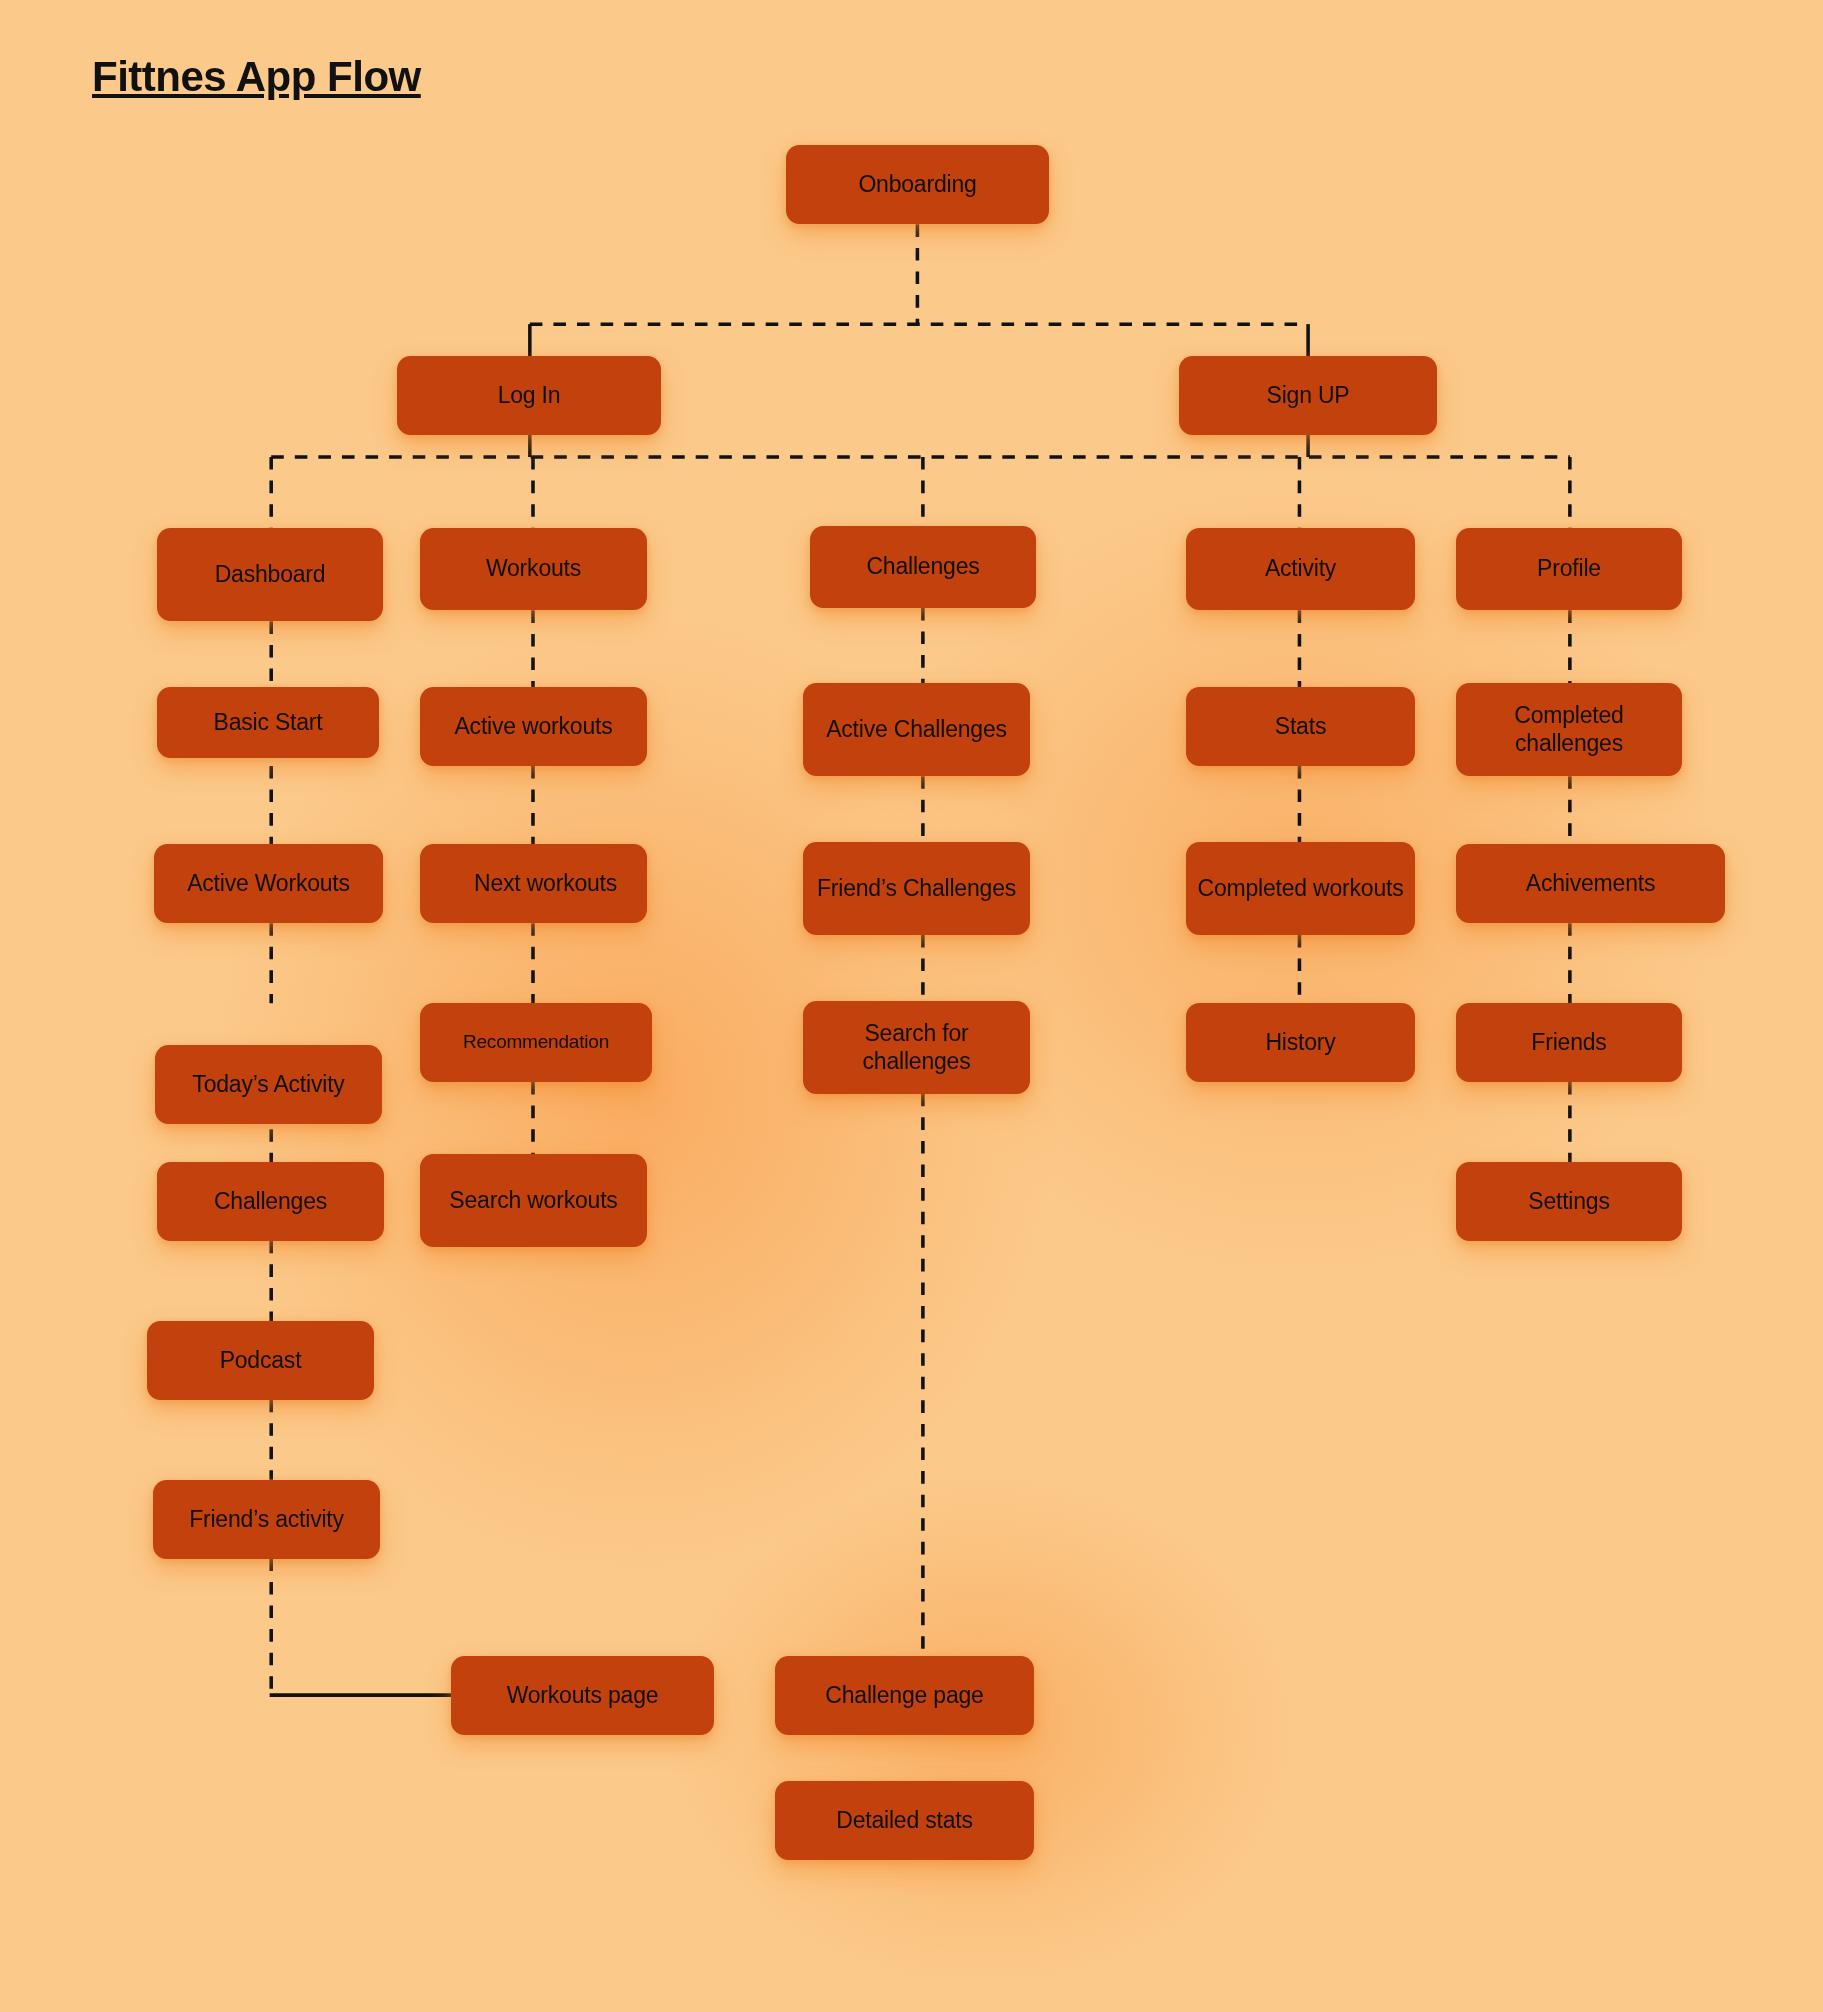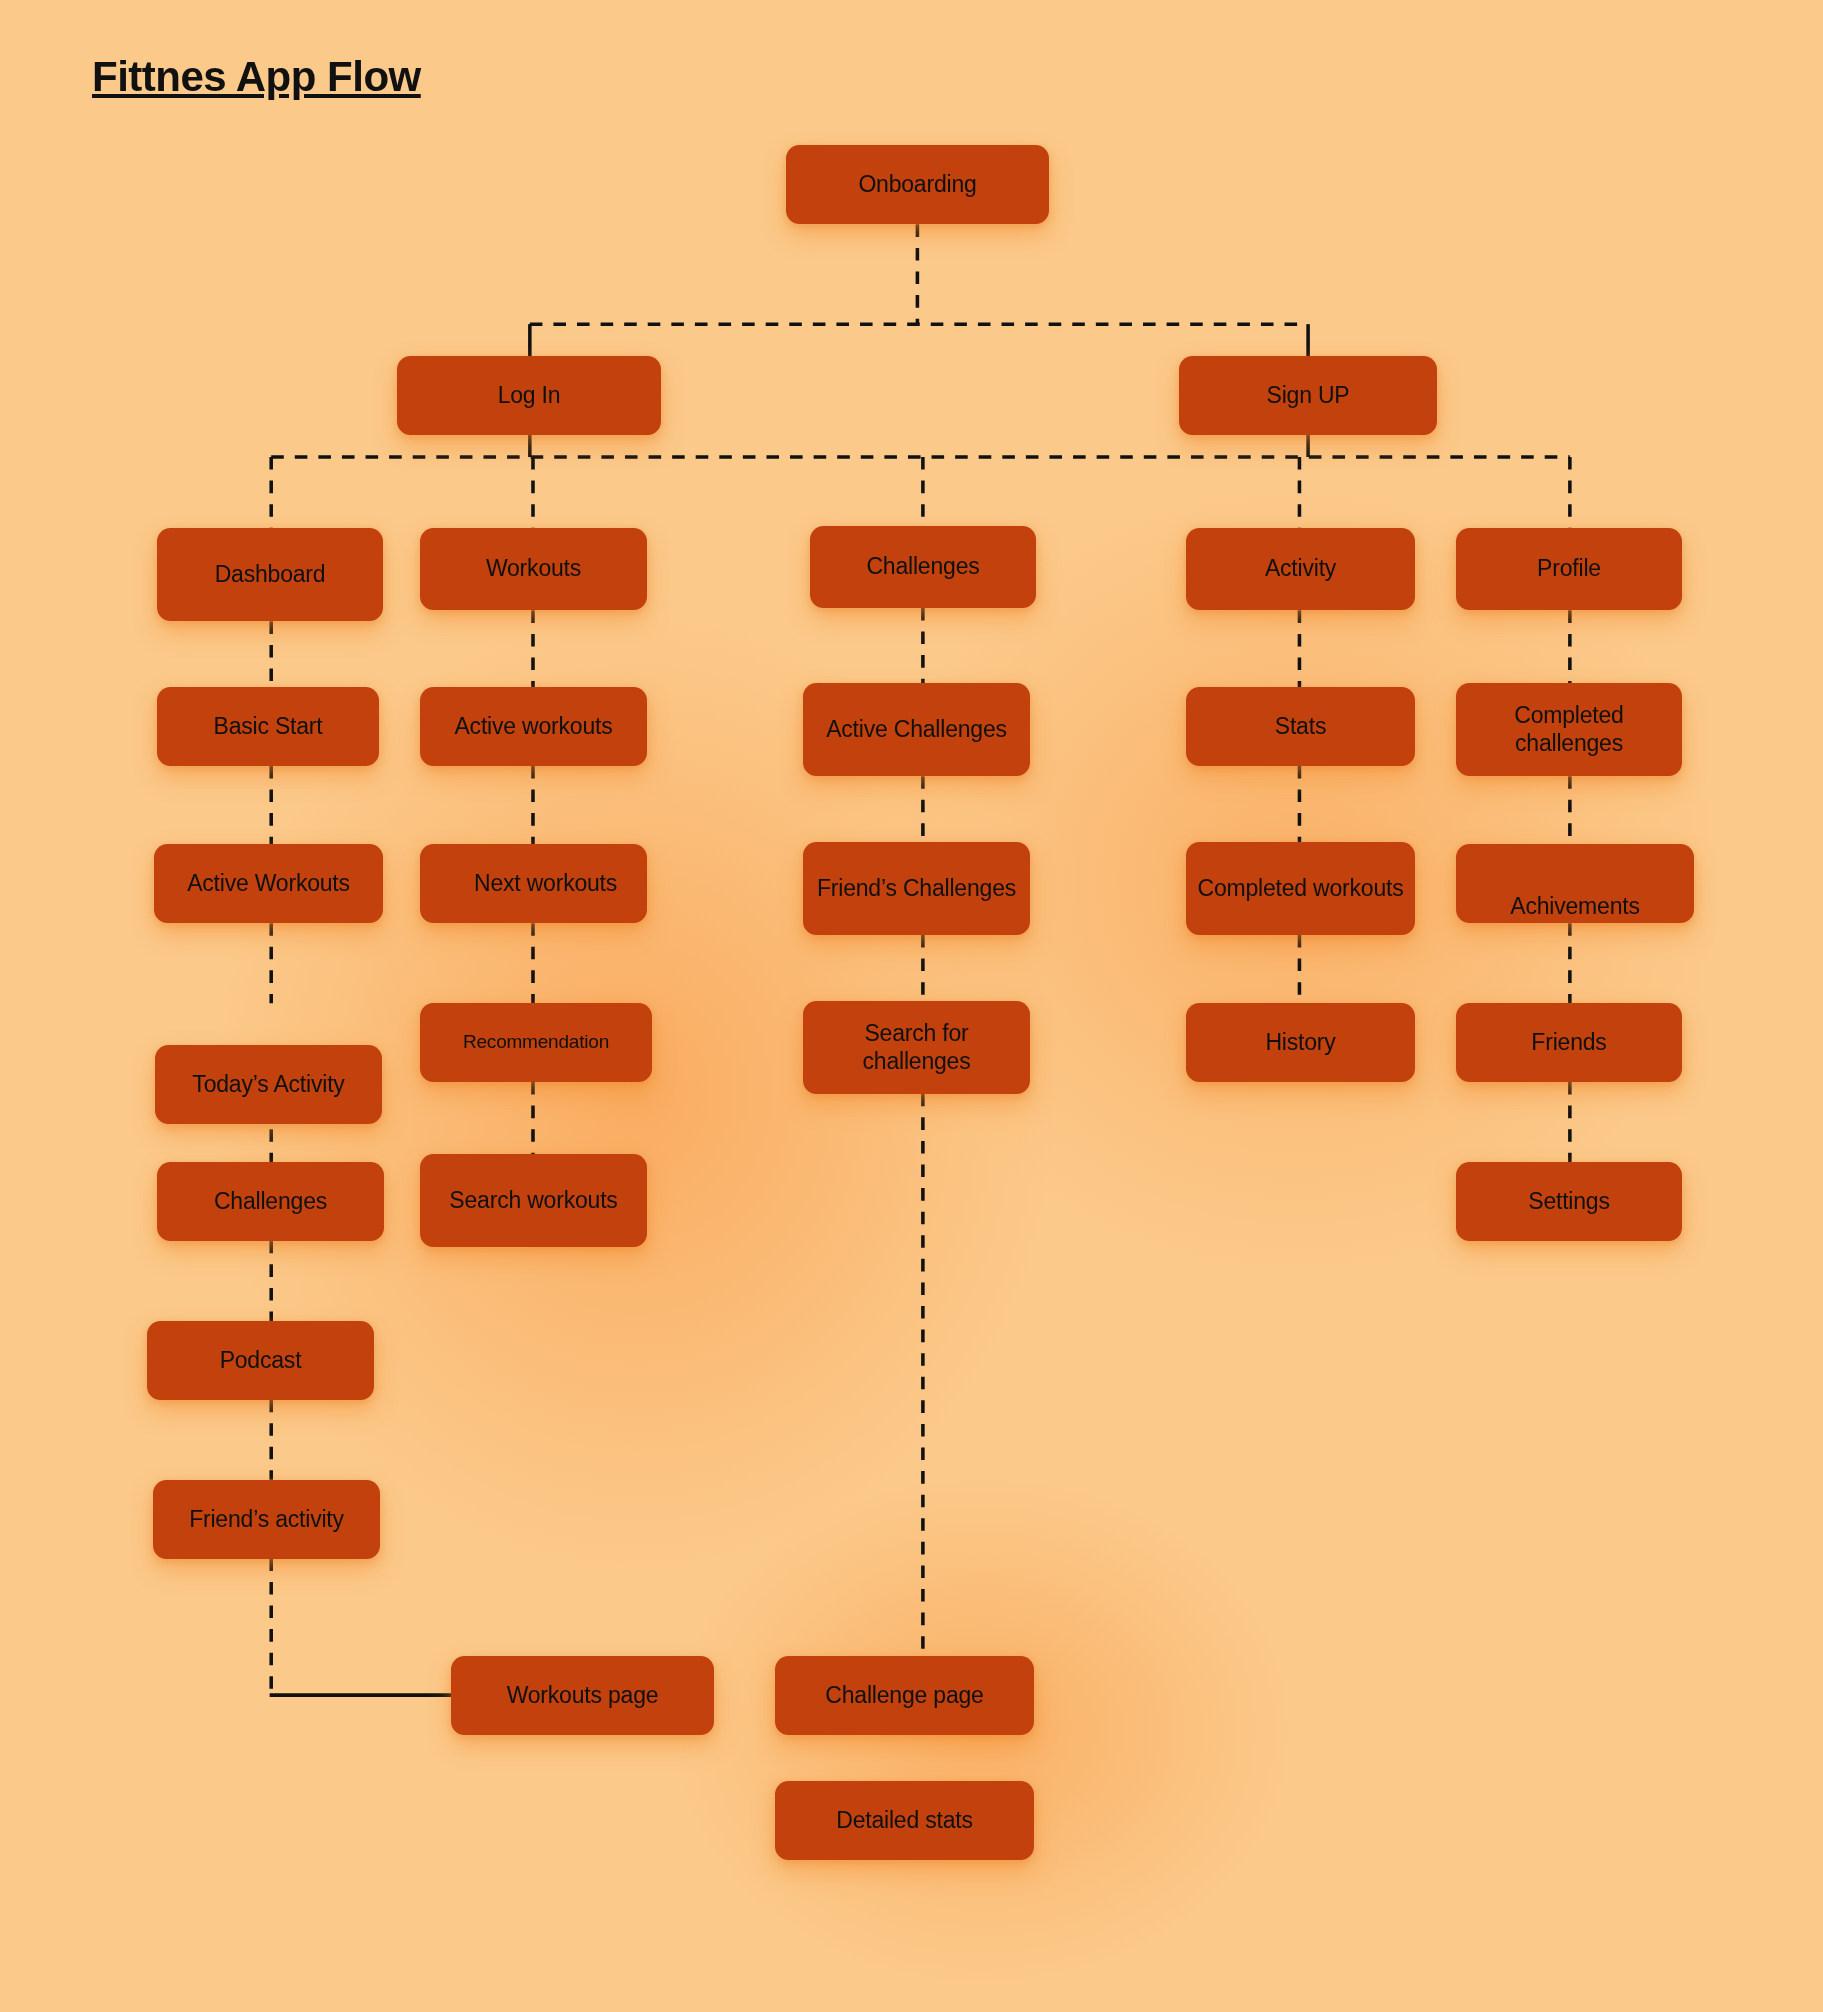"Basic Start" div.node { height: 79px -> 71px }
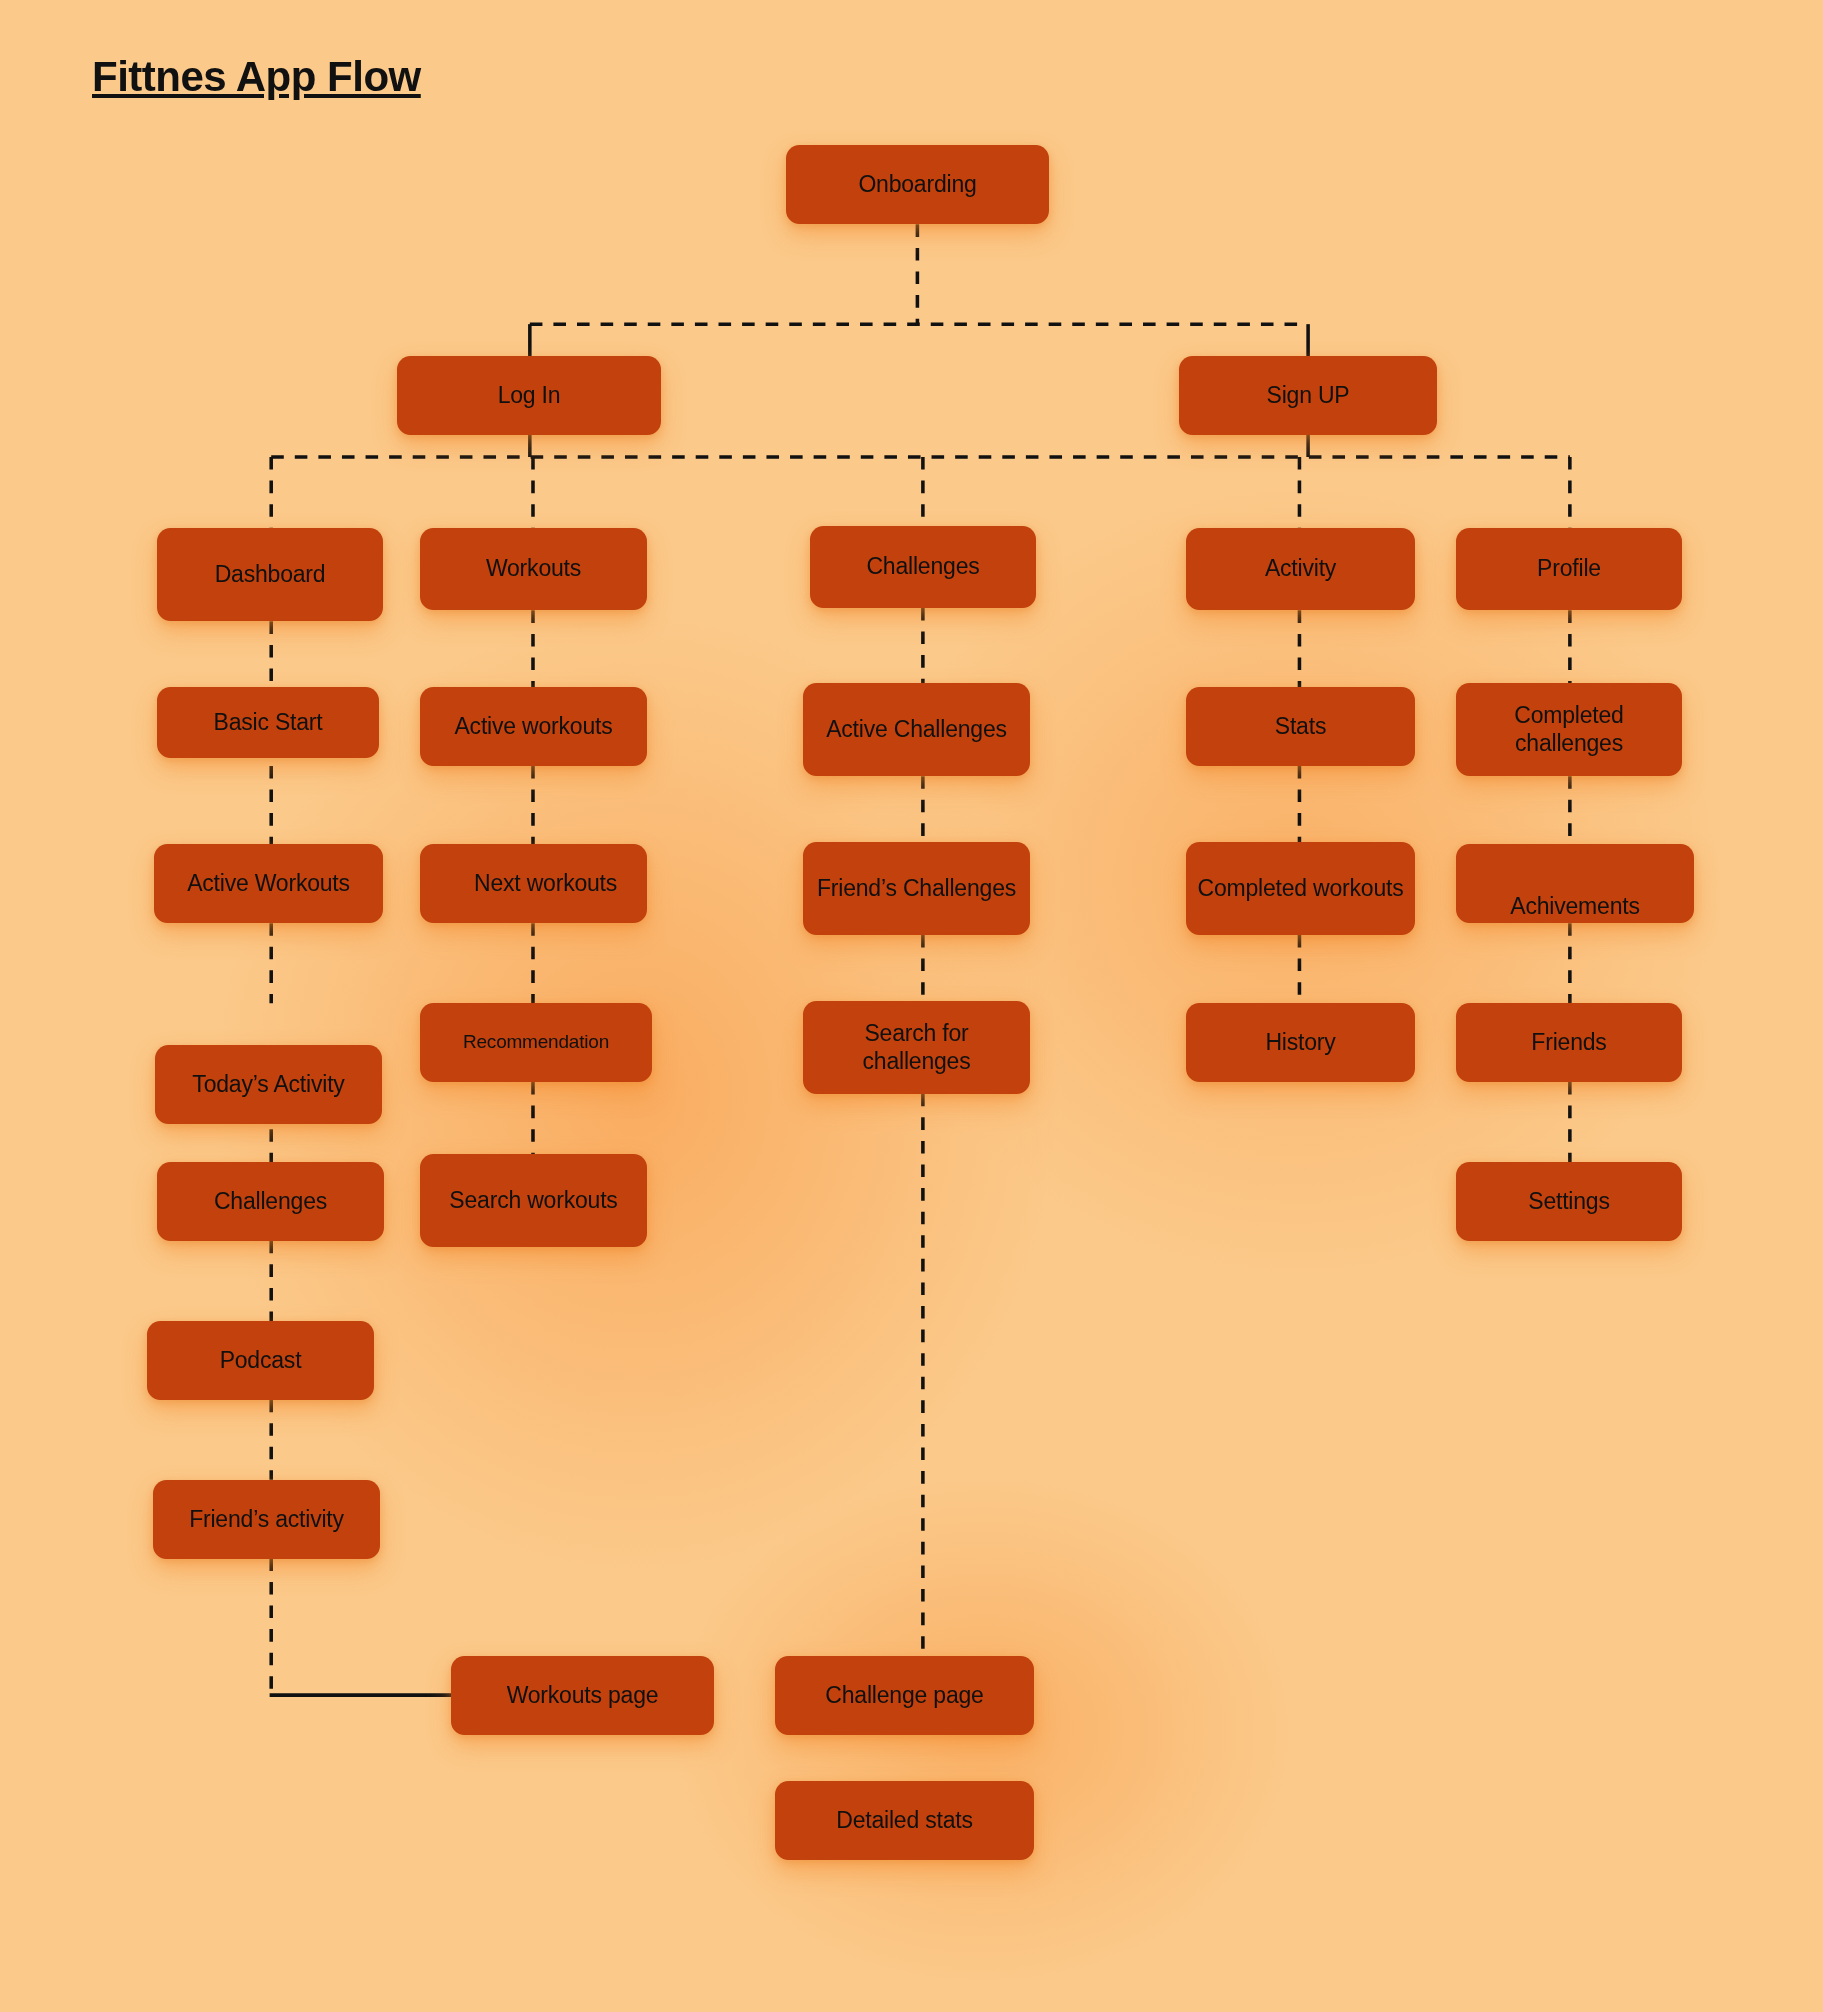"Achivements" div.node { align-items: flex-end -> none; width: 238px -> 269px }
